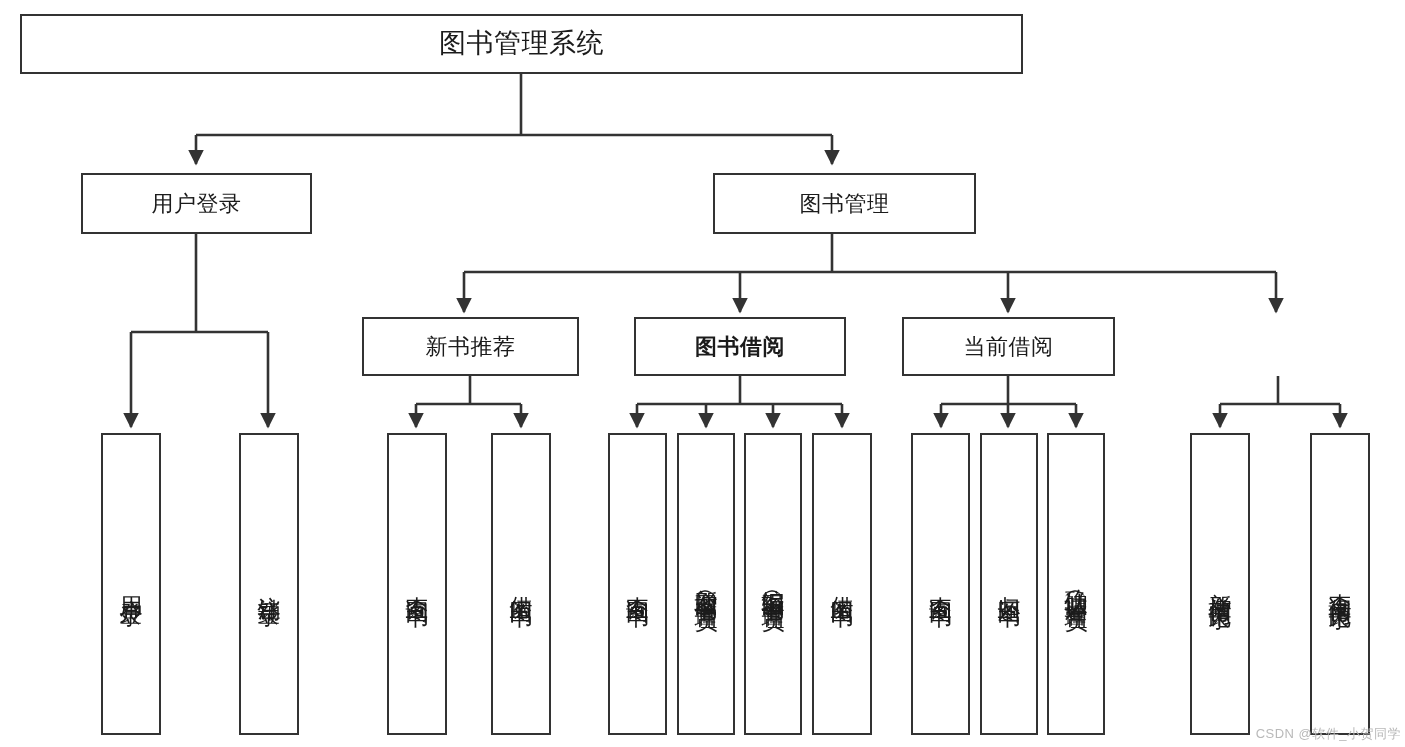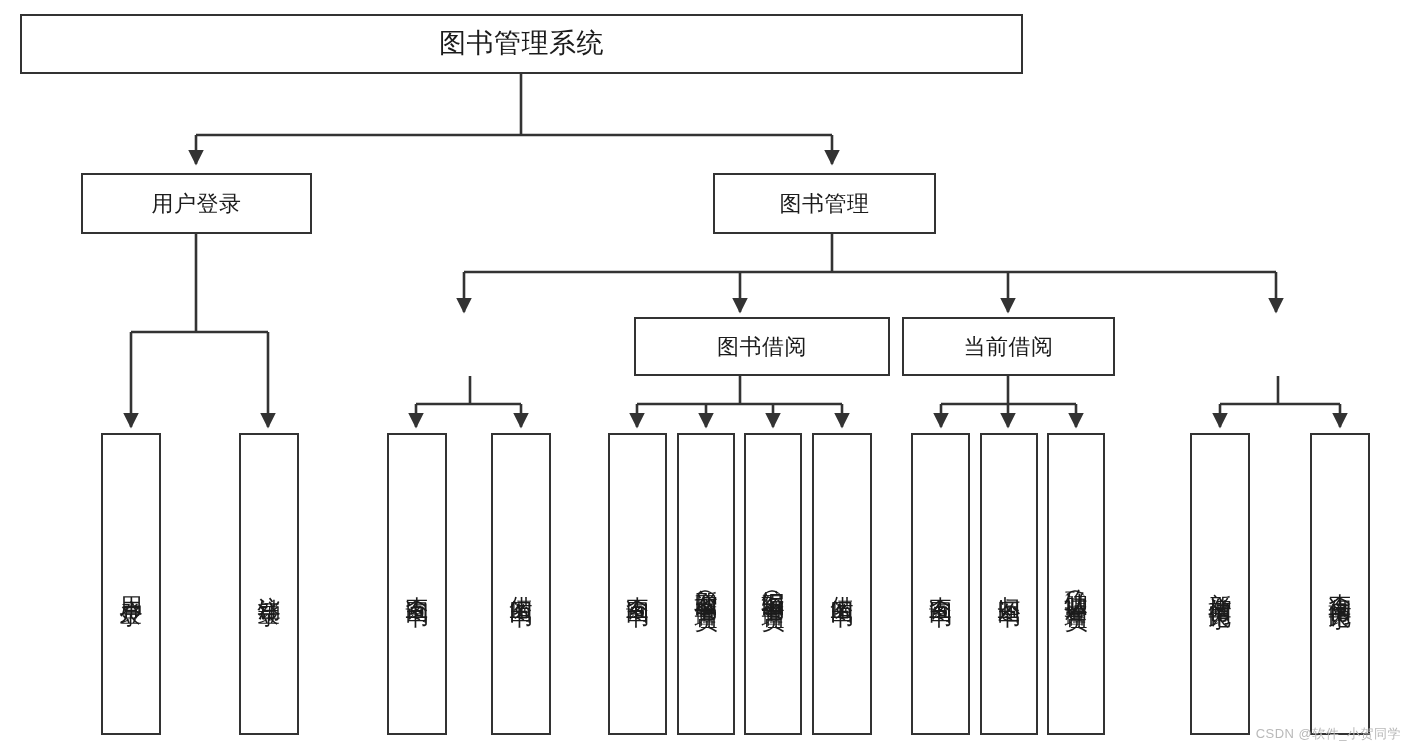"图书管理" div.node { width: 223px -> 263px }
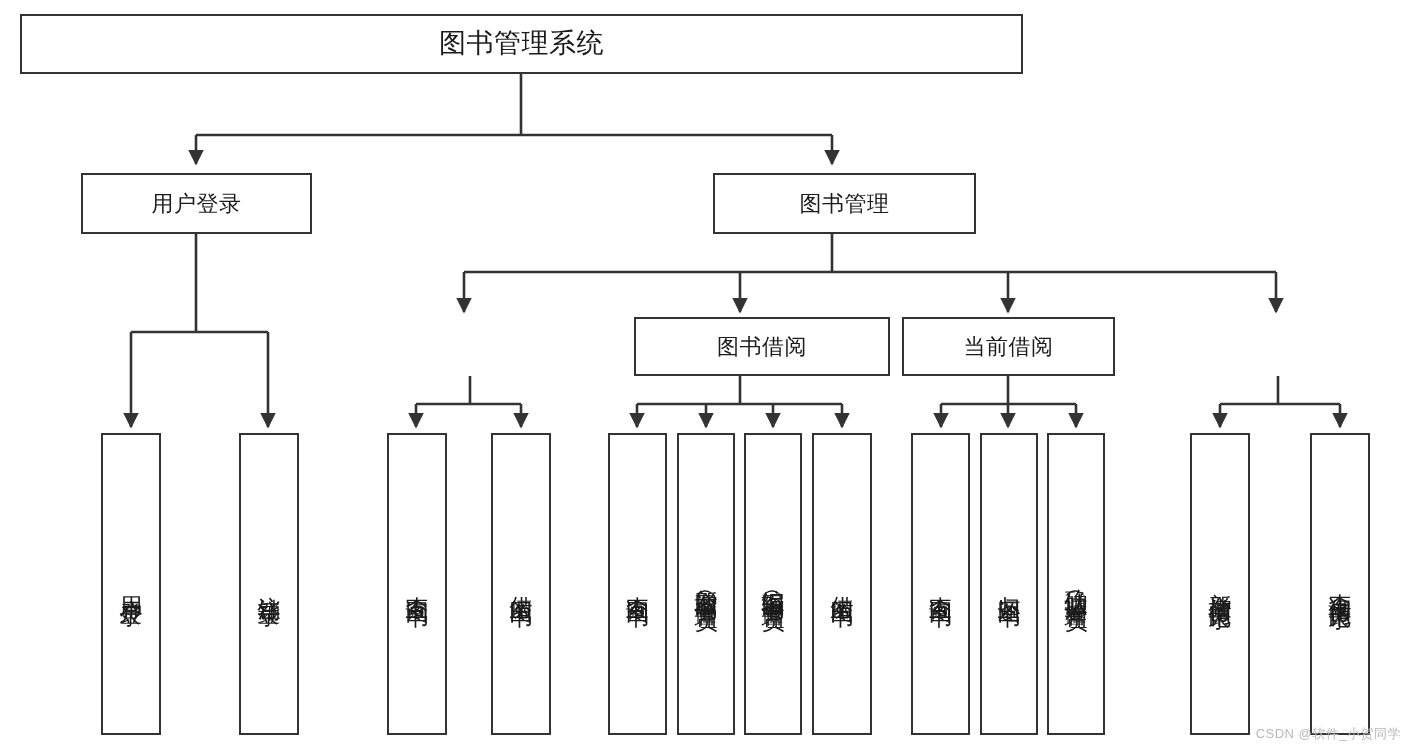"新书推荐" div.node { html: none -> <div> <span>新书推荐</span> </div> }
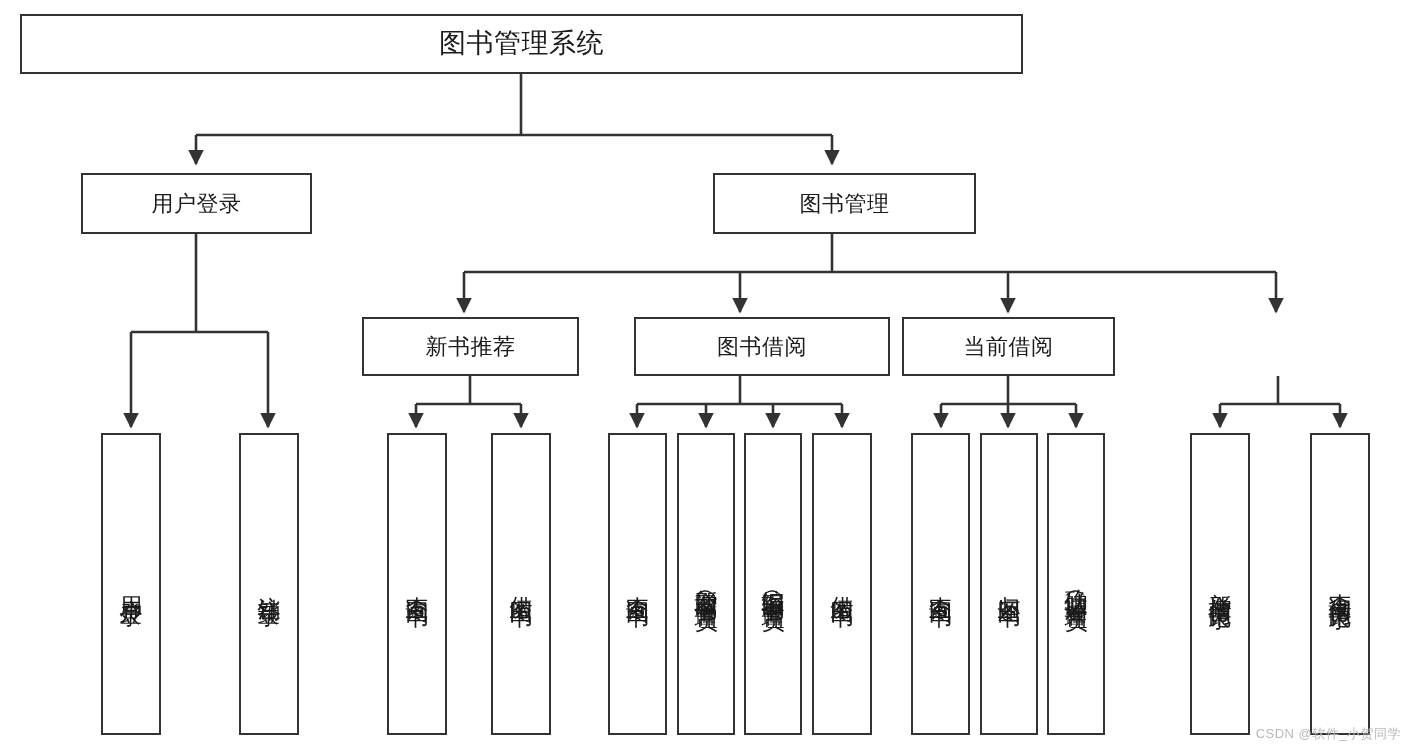"图书借阅" div.node { font-weight: none -> bold; width: 256px -> 212px }
